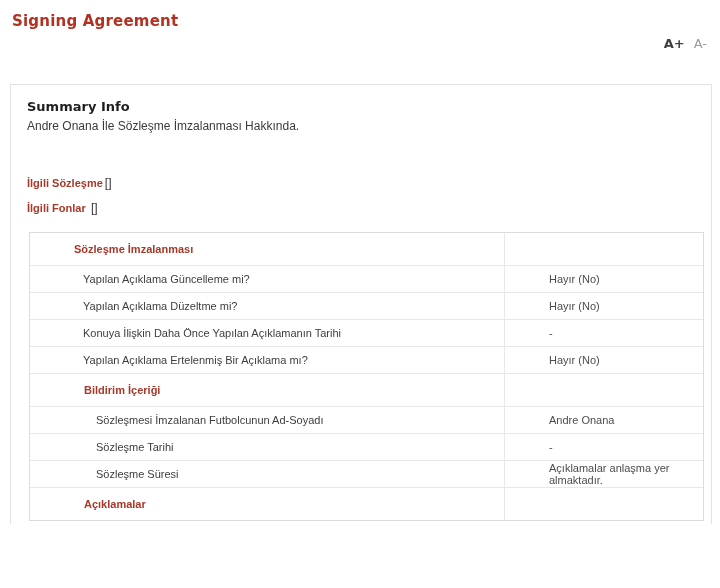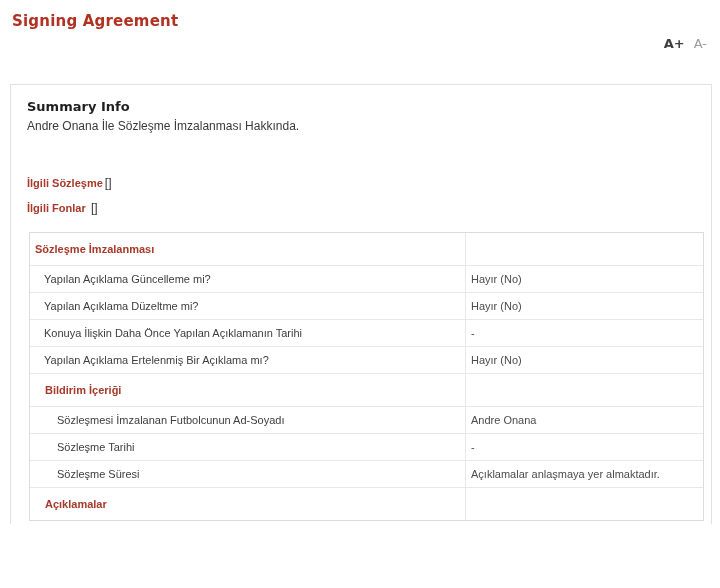"Sözleşme İmzalanması" .t-label, .t-value { margin-left: none -> 39px }
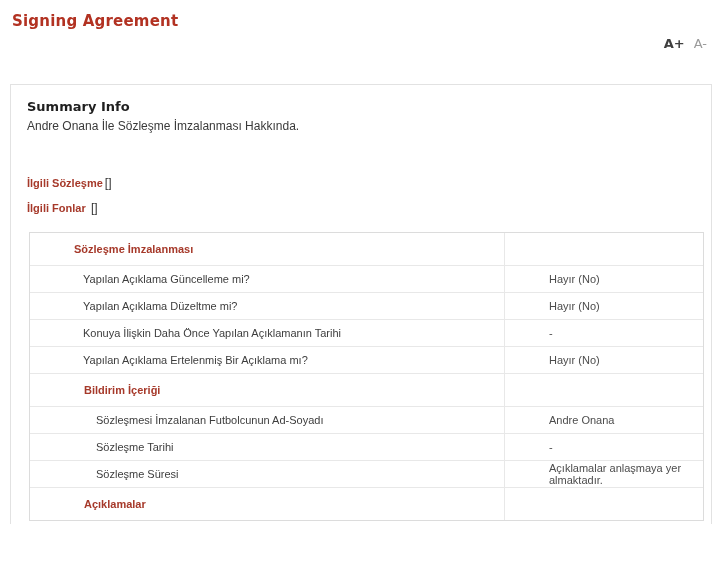"Açıklamalar anlaşmaya yer almaktadır." div.t-value { text: anlaşmaya -> anlaşma }
